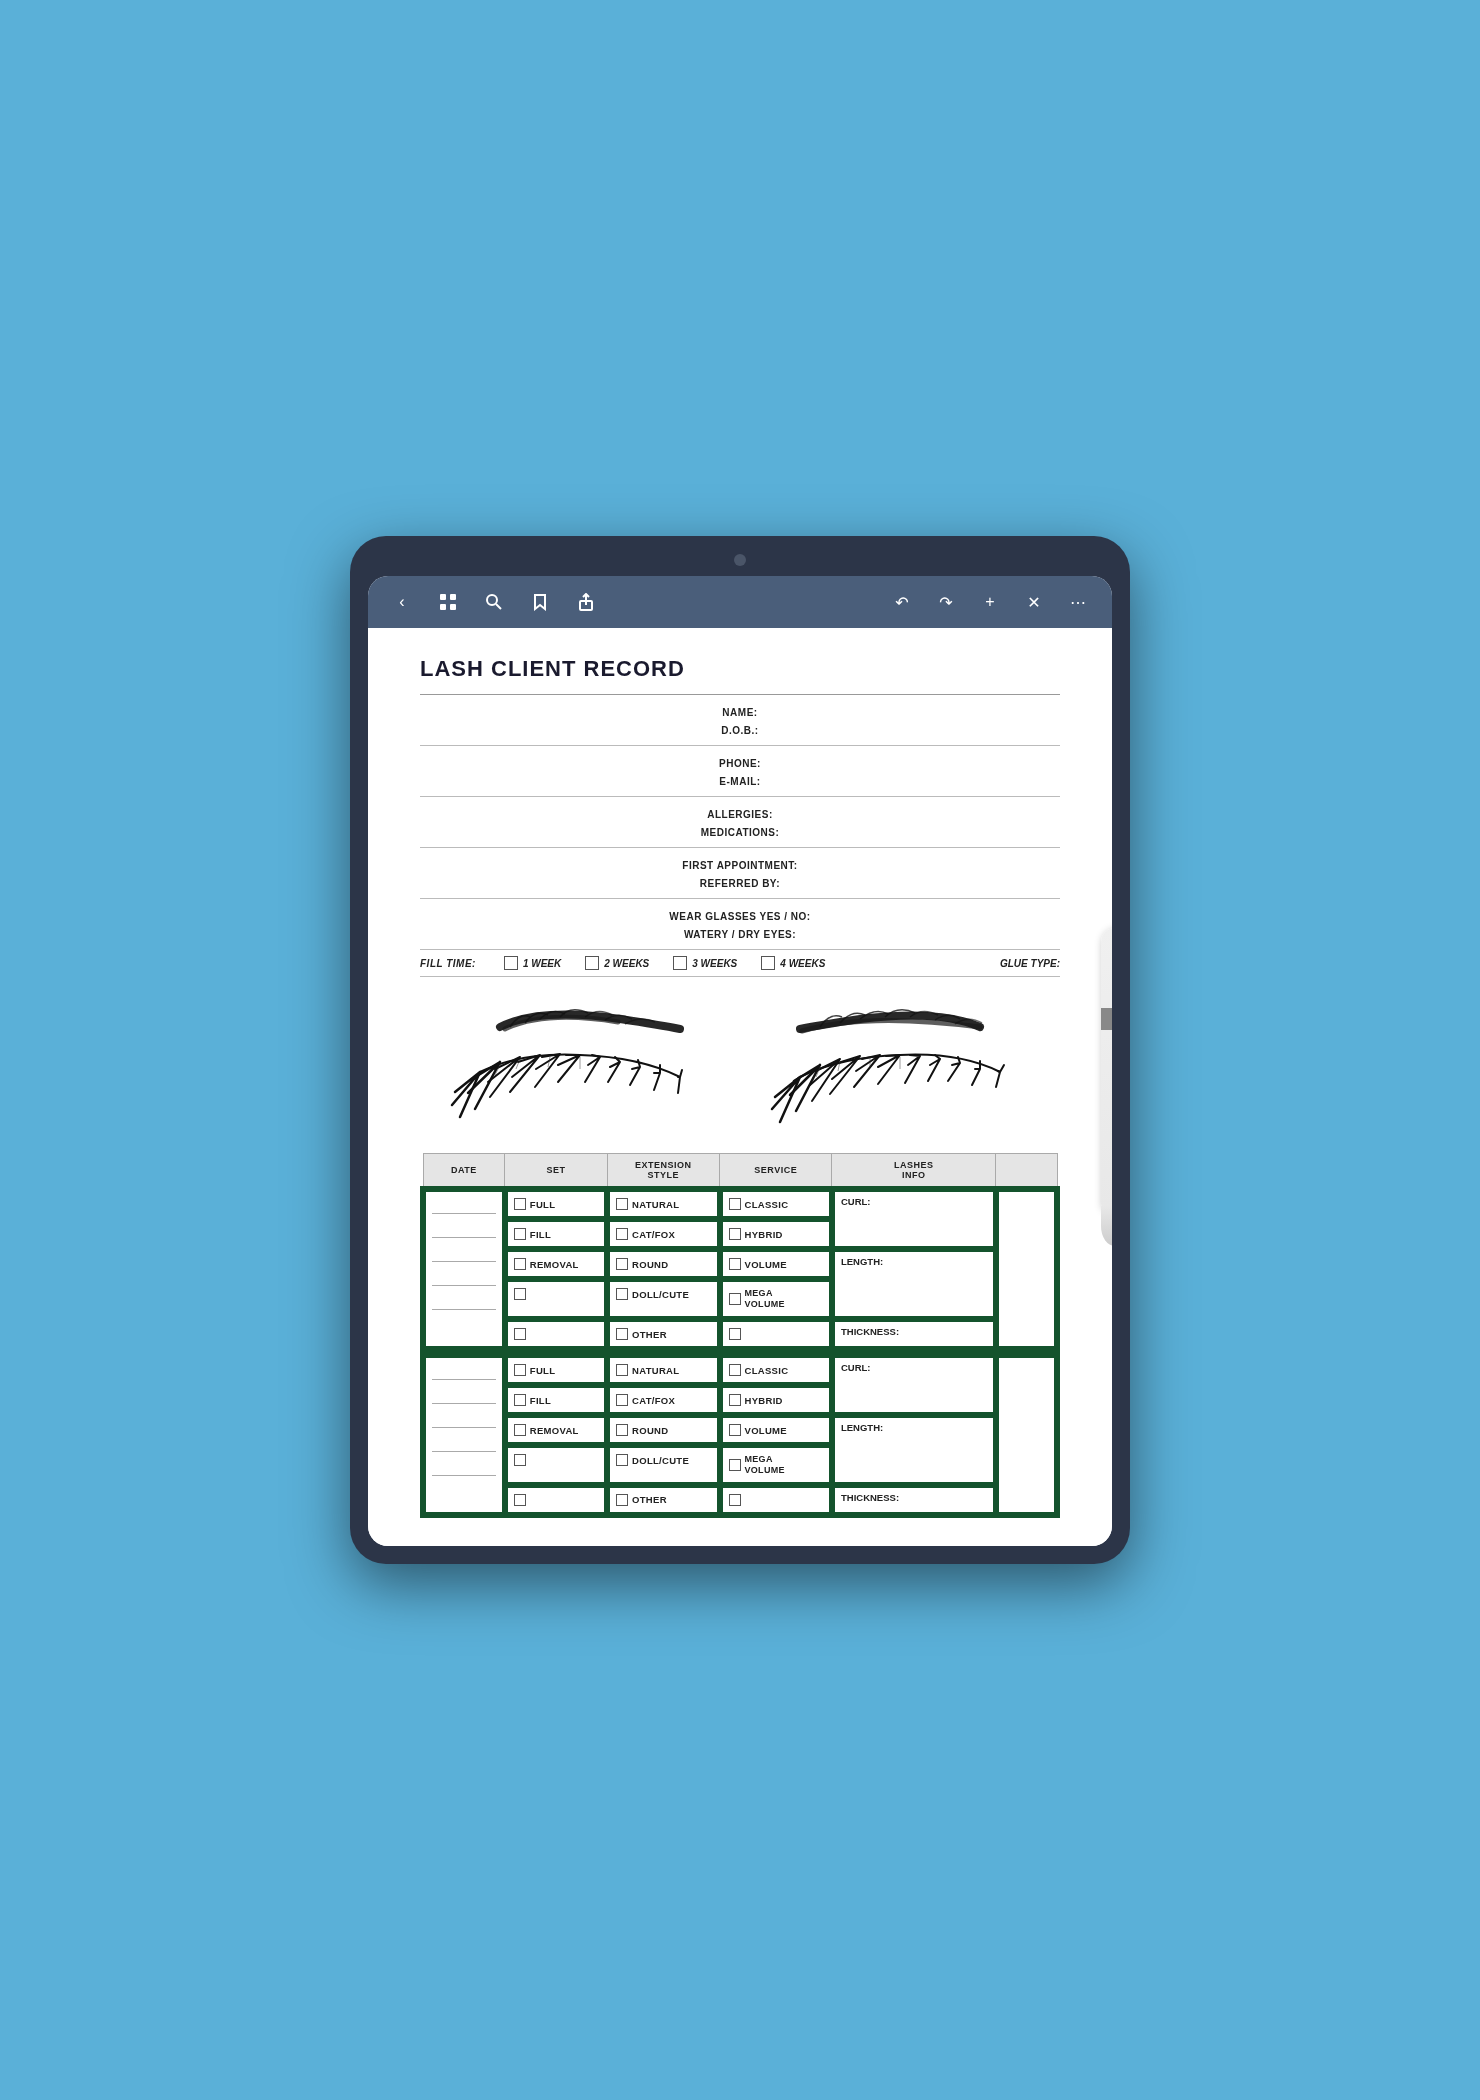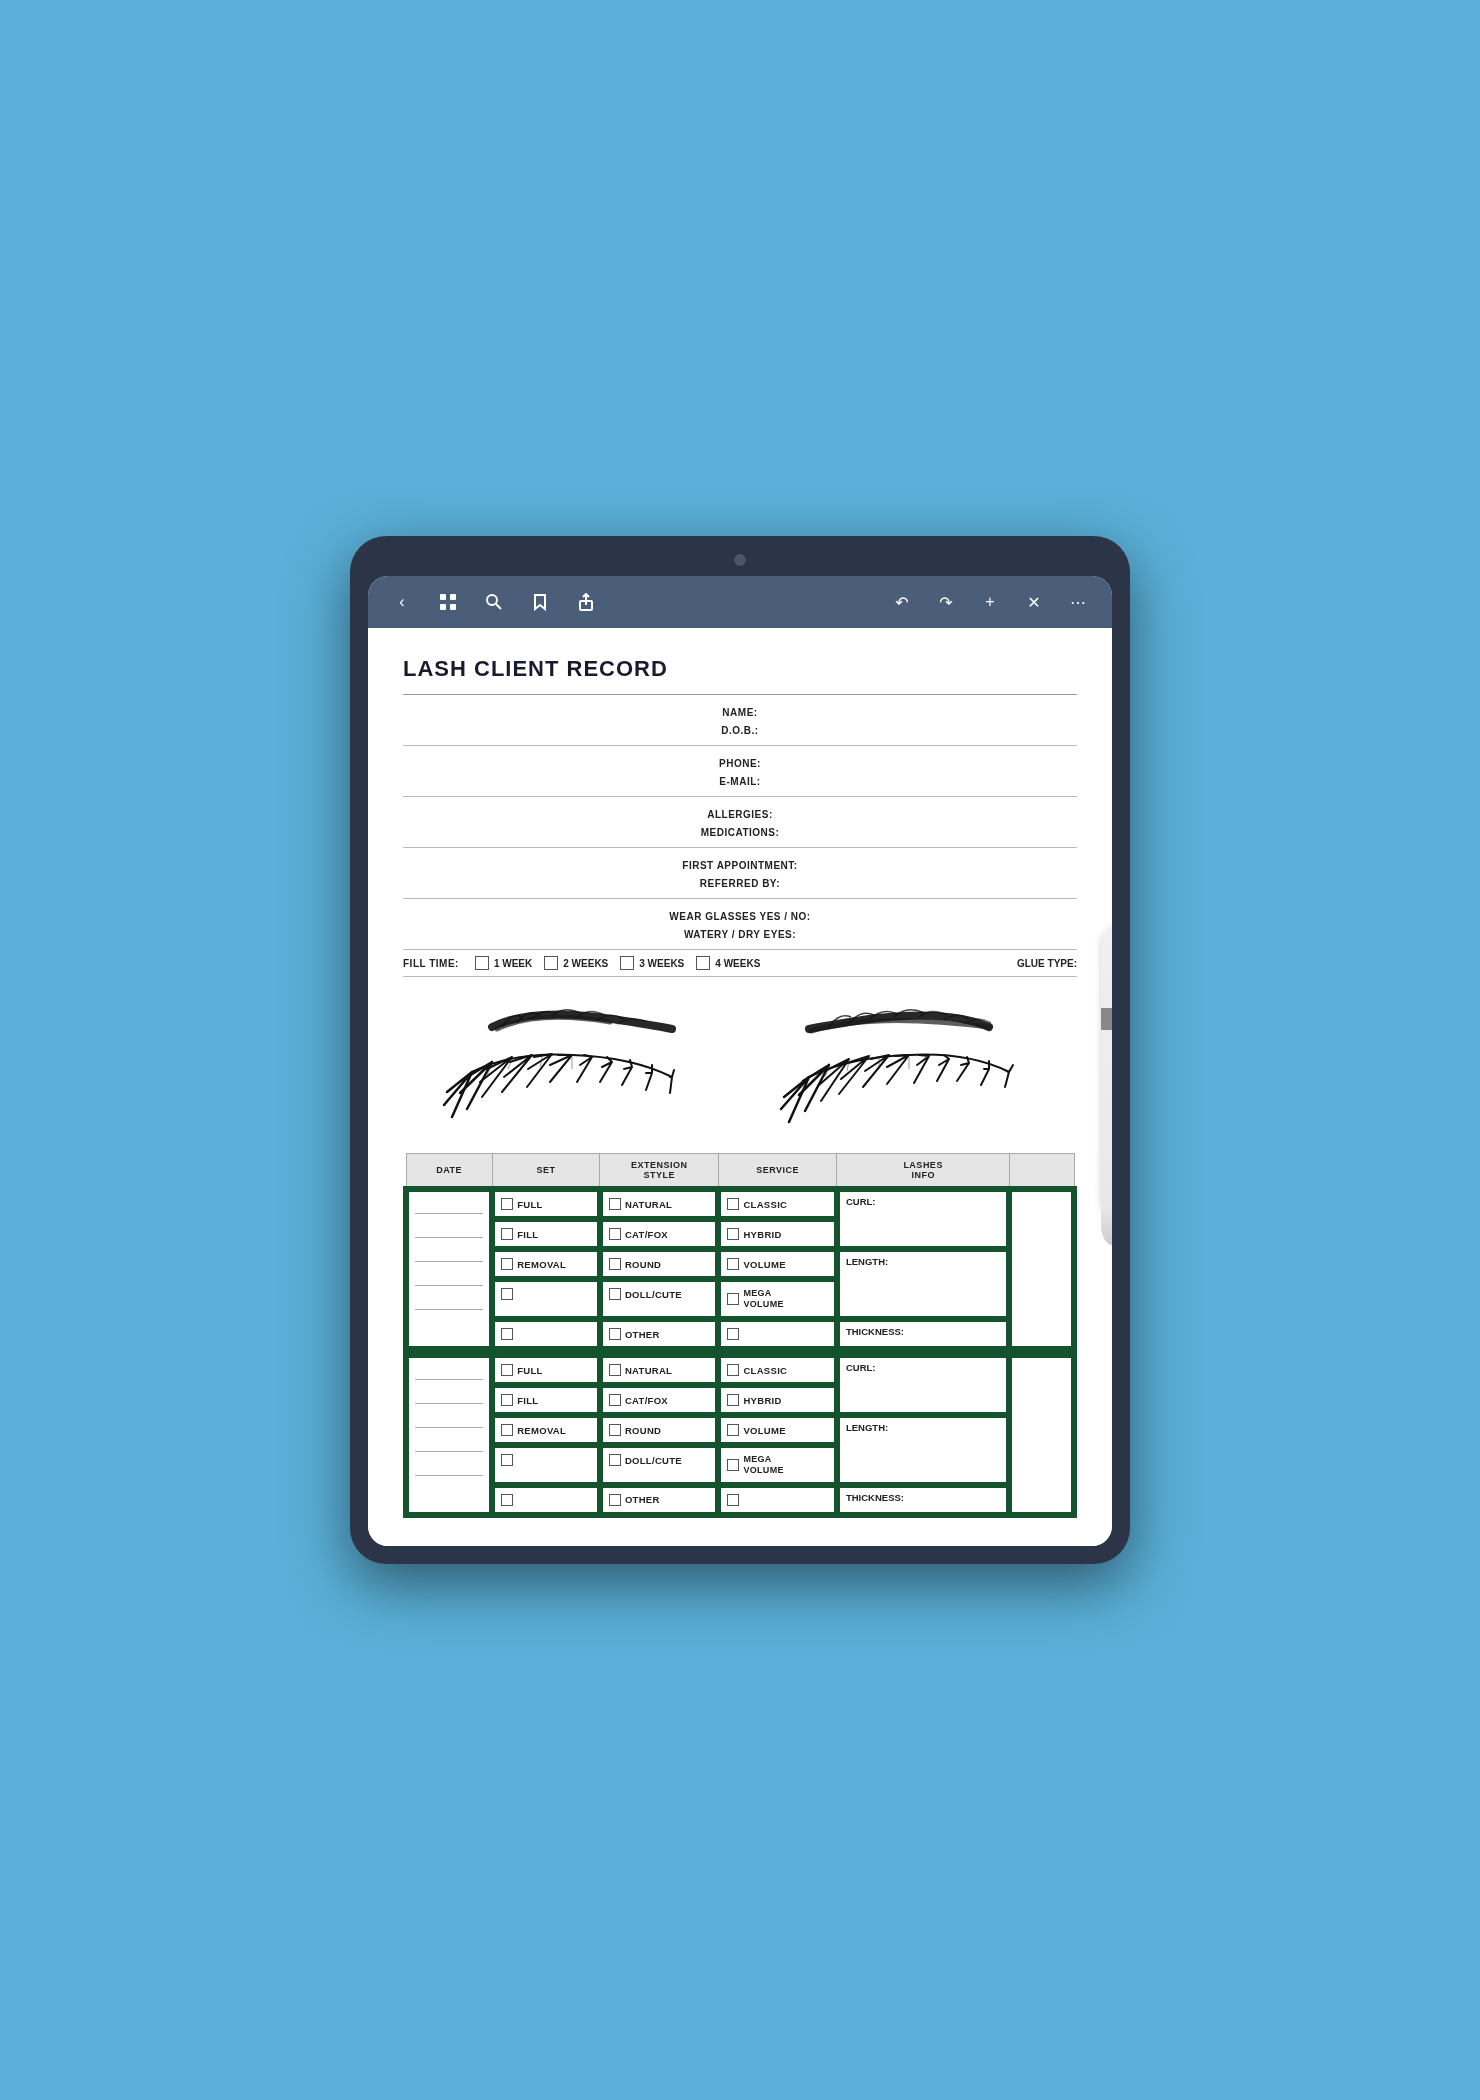"LASH CLIENT RECORD" .document-area { padding: 28px 35px -> 28px 52px }
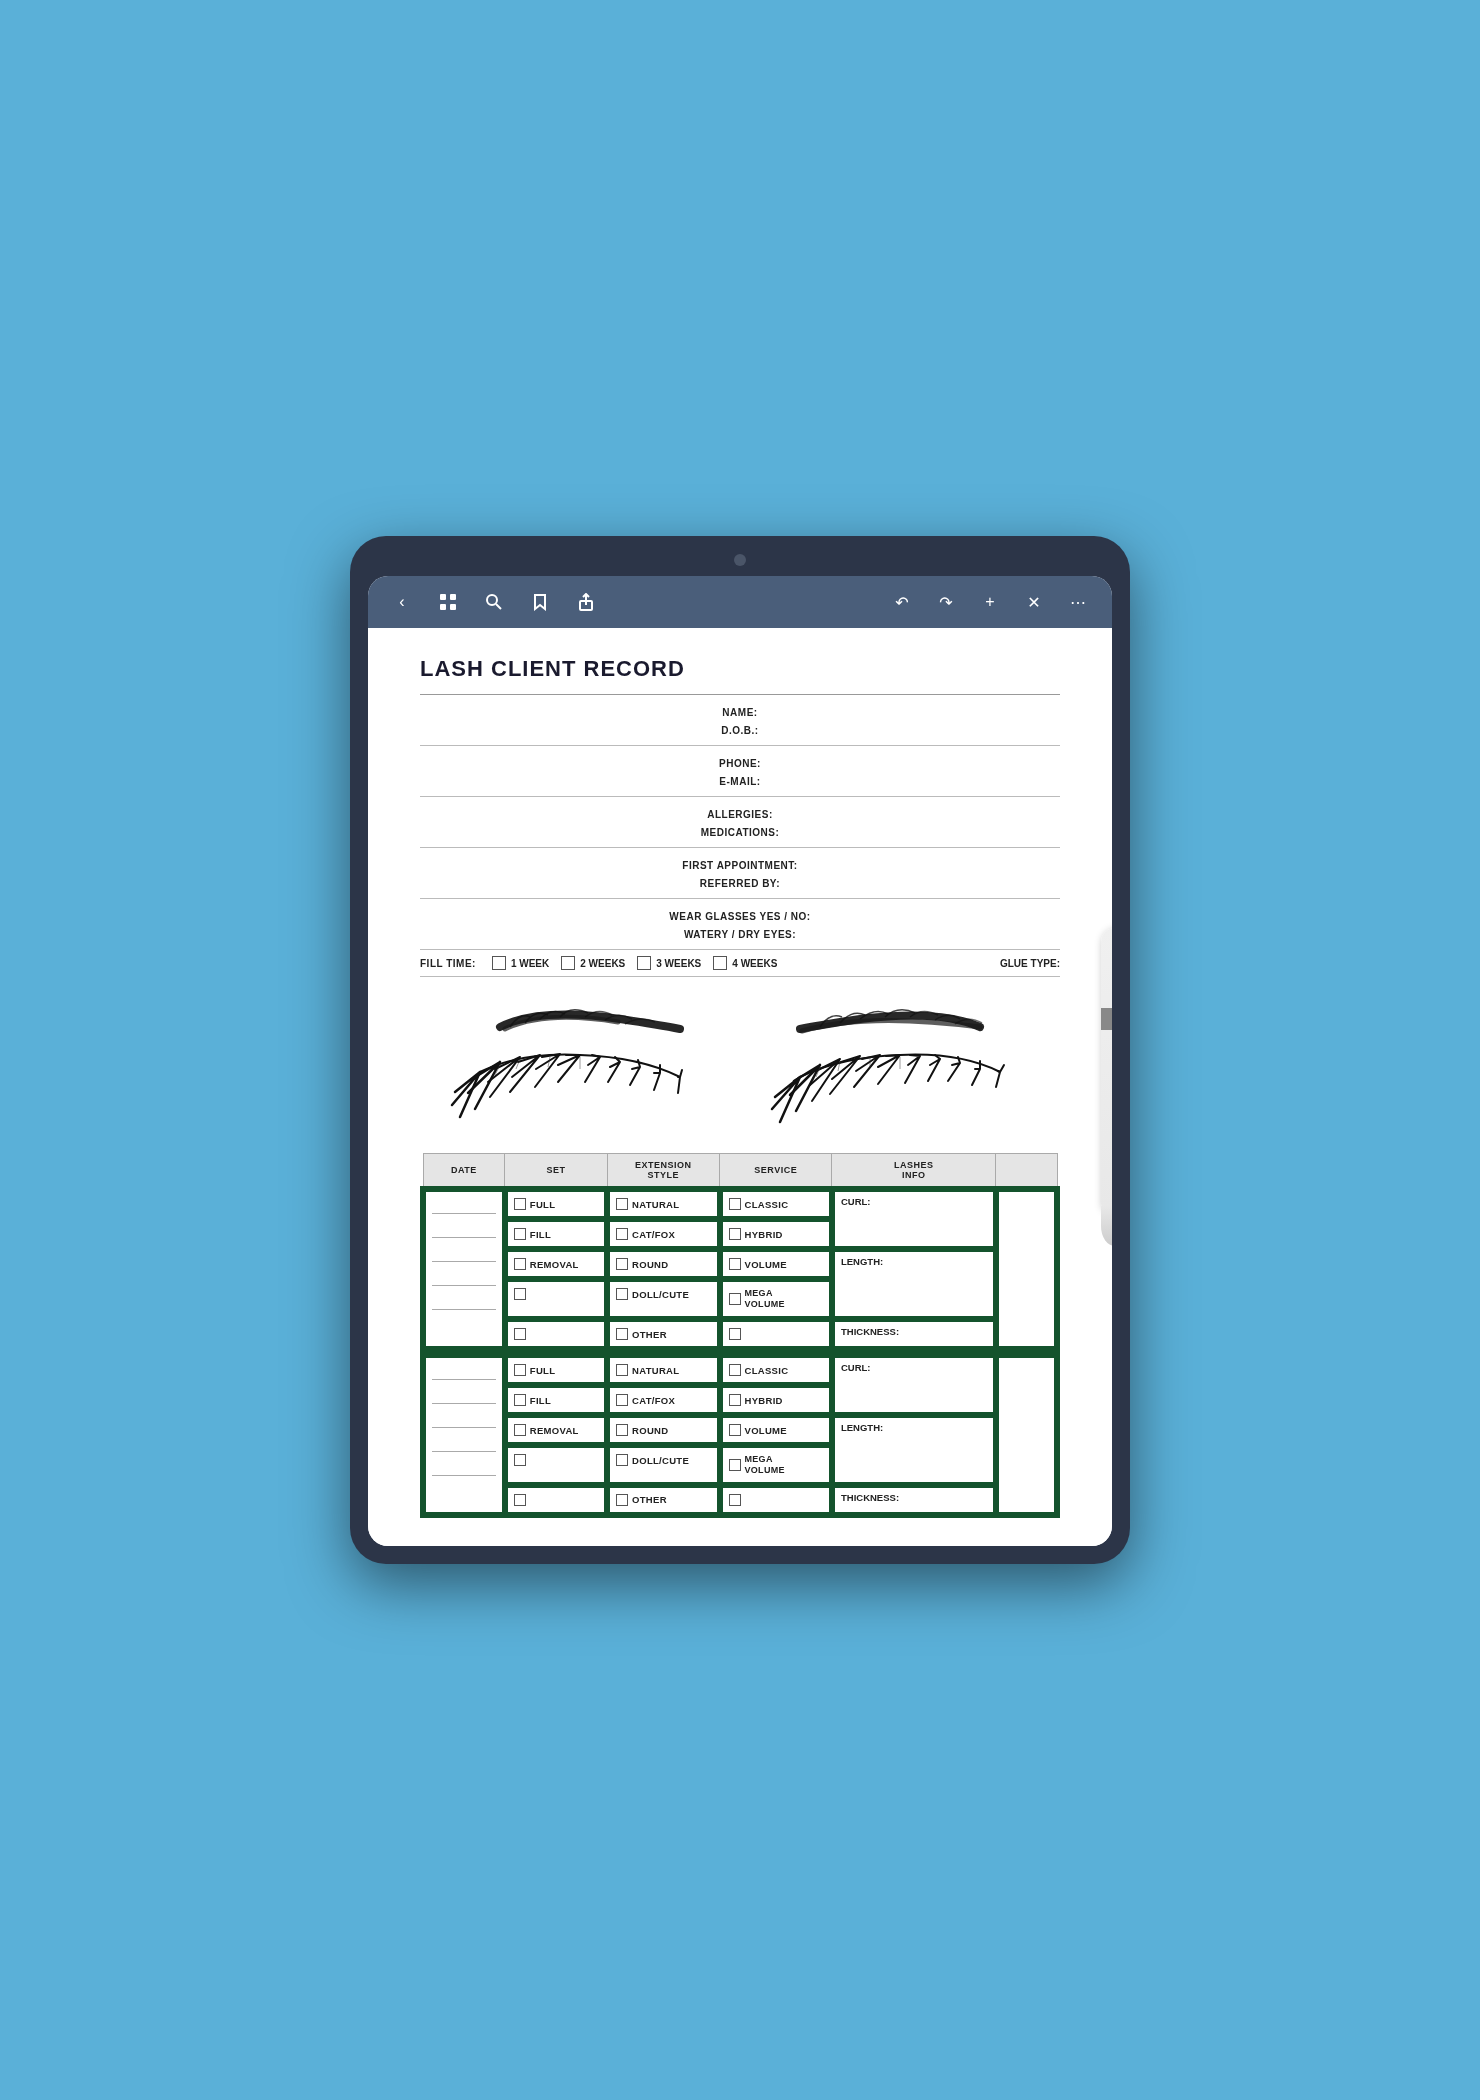"FILL TIME:" .fill-time-row { font-style: none -> italic; gap: none -> 12px }
